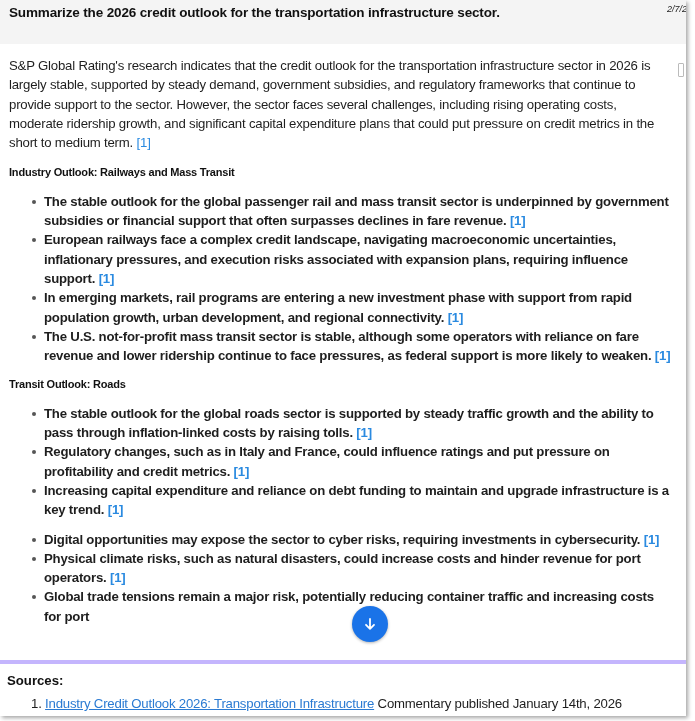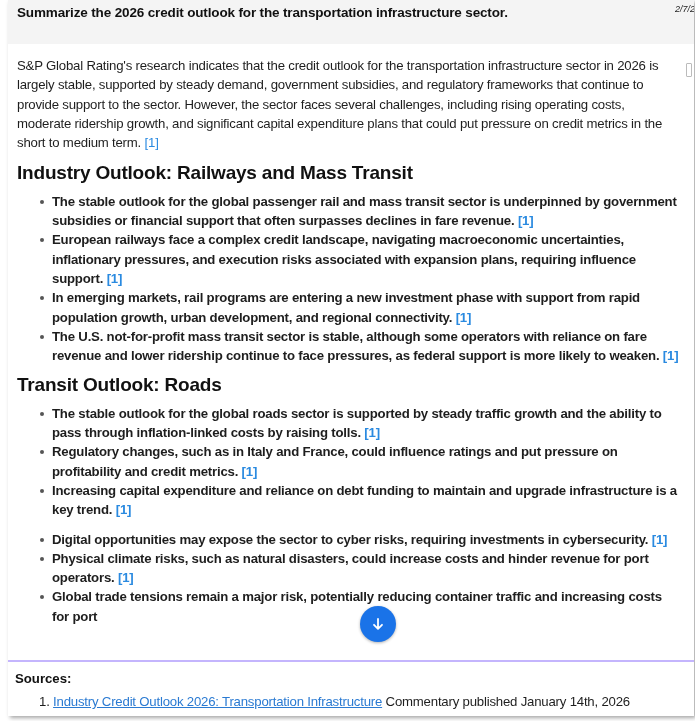"Summarize the 2026 credit outlook" .card { left: 8px -> 0 }
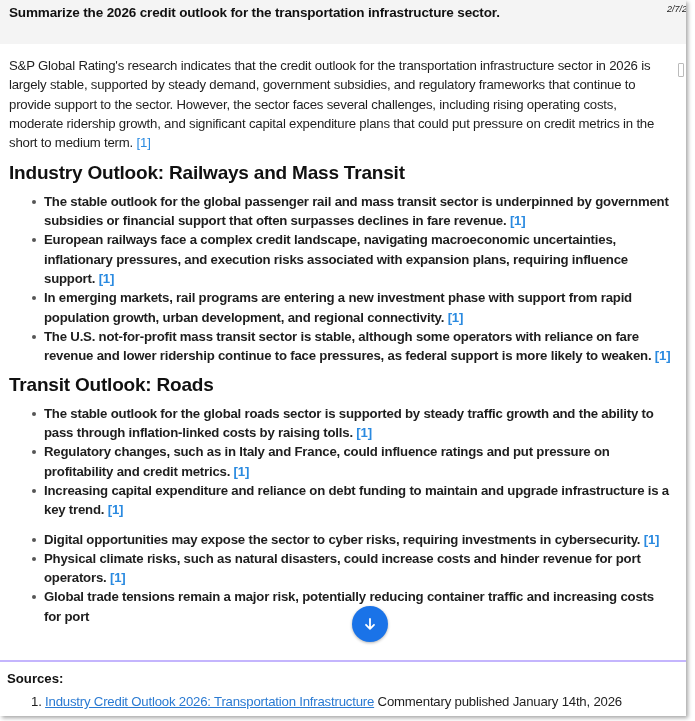"Industry Outlook: Railways and Mass" h4 { font-size: 19px -> 11px }
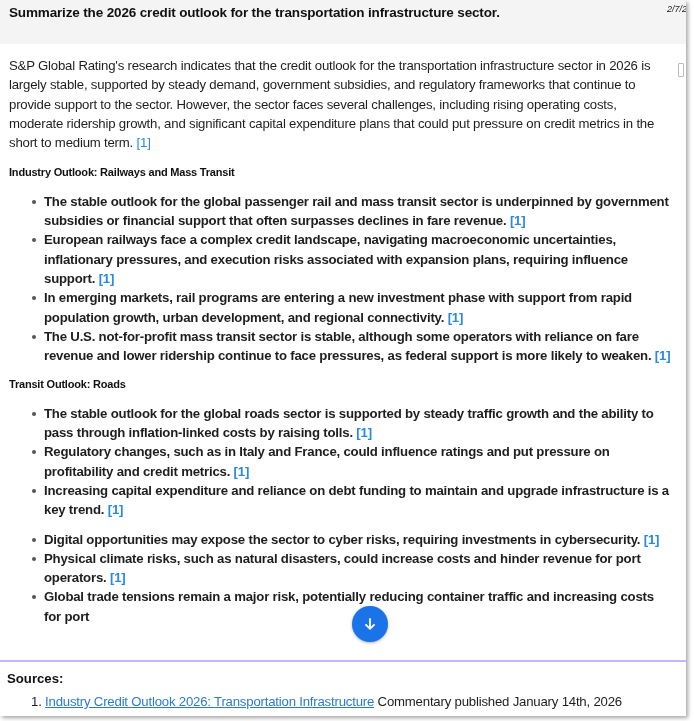"Sources:" .footer { border-top: 2px solid #c4b5fd -> 4px solid #c4b5fd }
